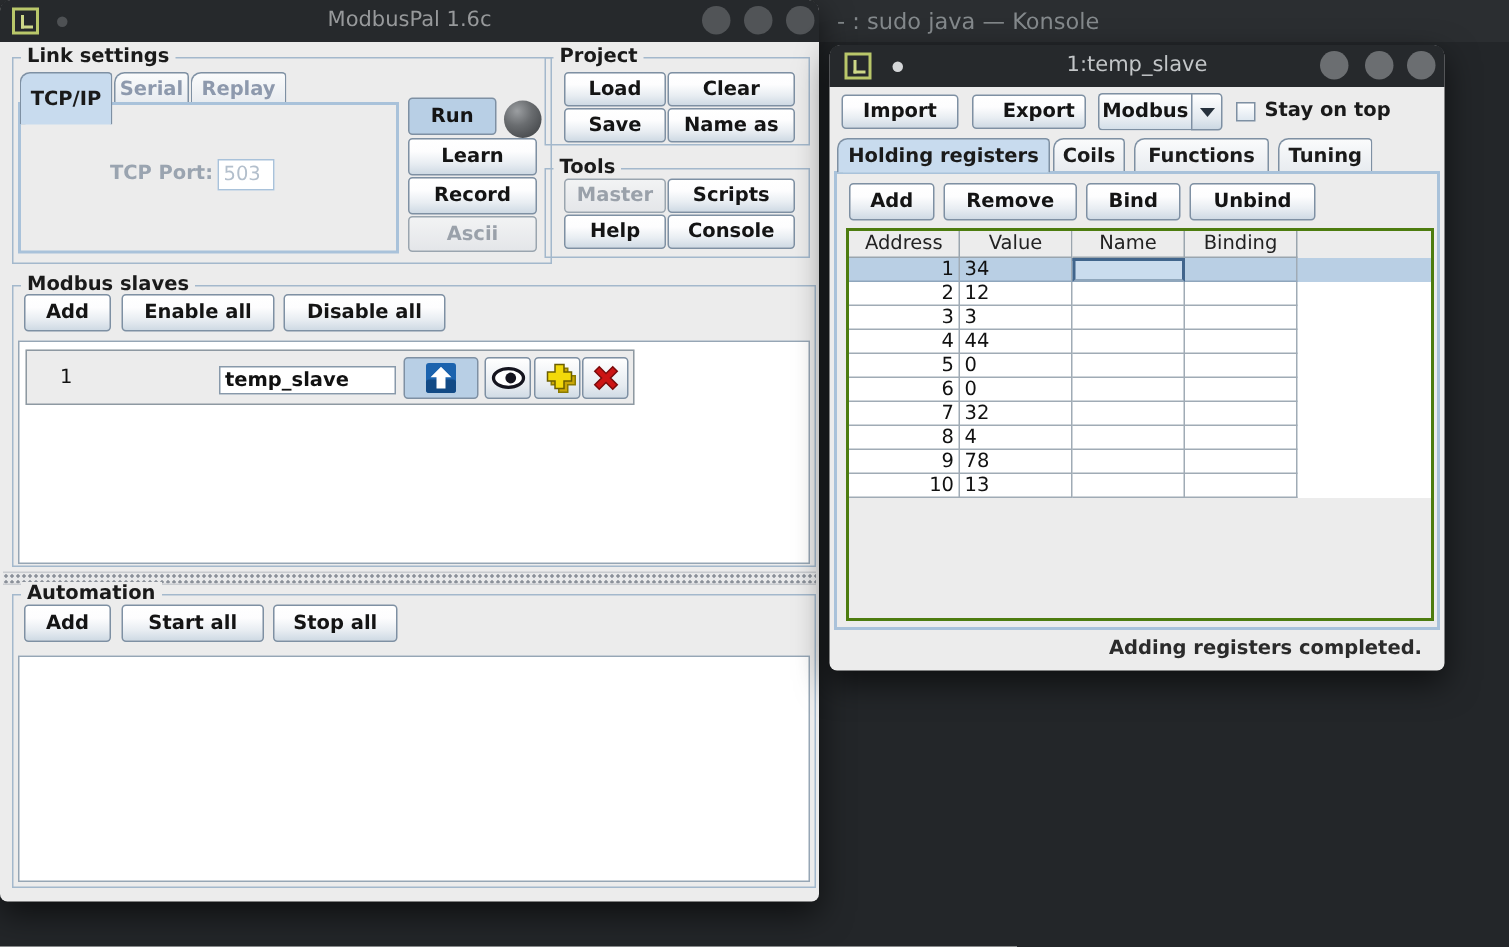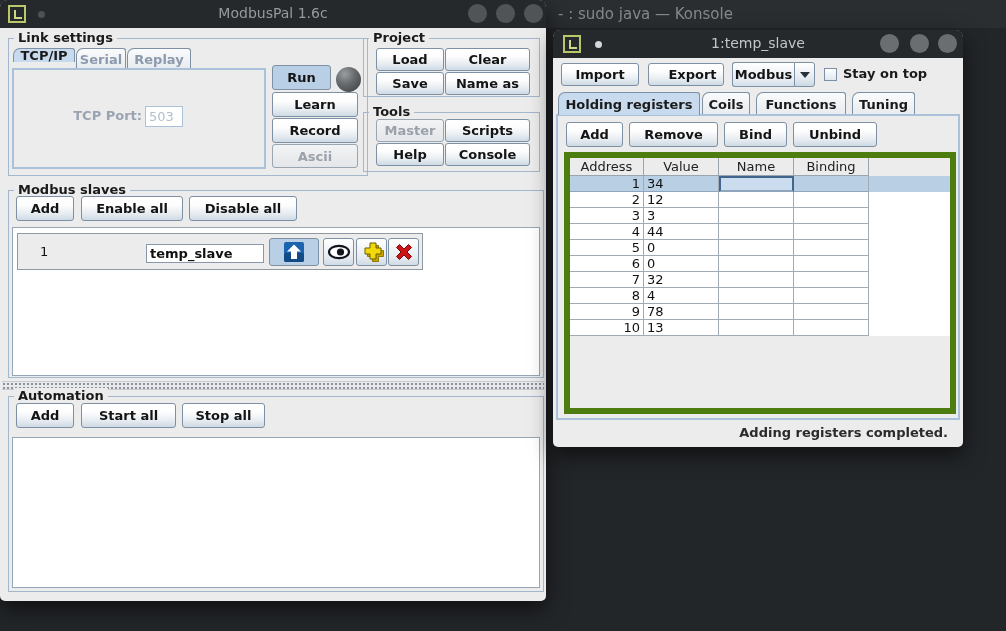"TCP/IP" div.abs { height: 14px -> 35px }
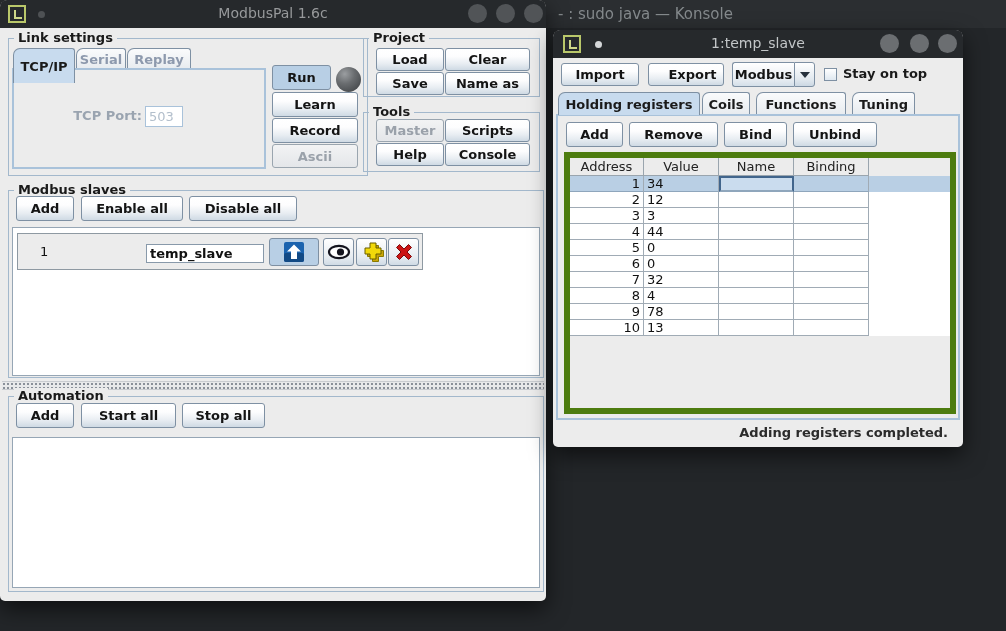"Address" .scrollpane { border: 6px solid #4d7c0f -> 2px solid #4d7c0f }
